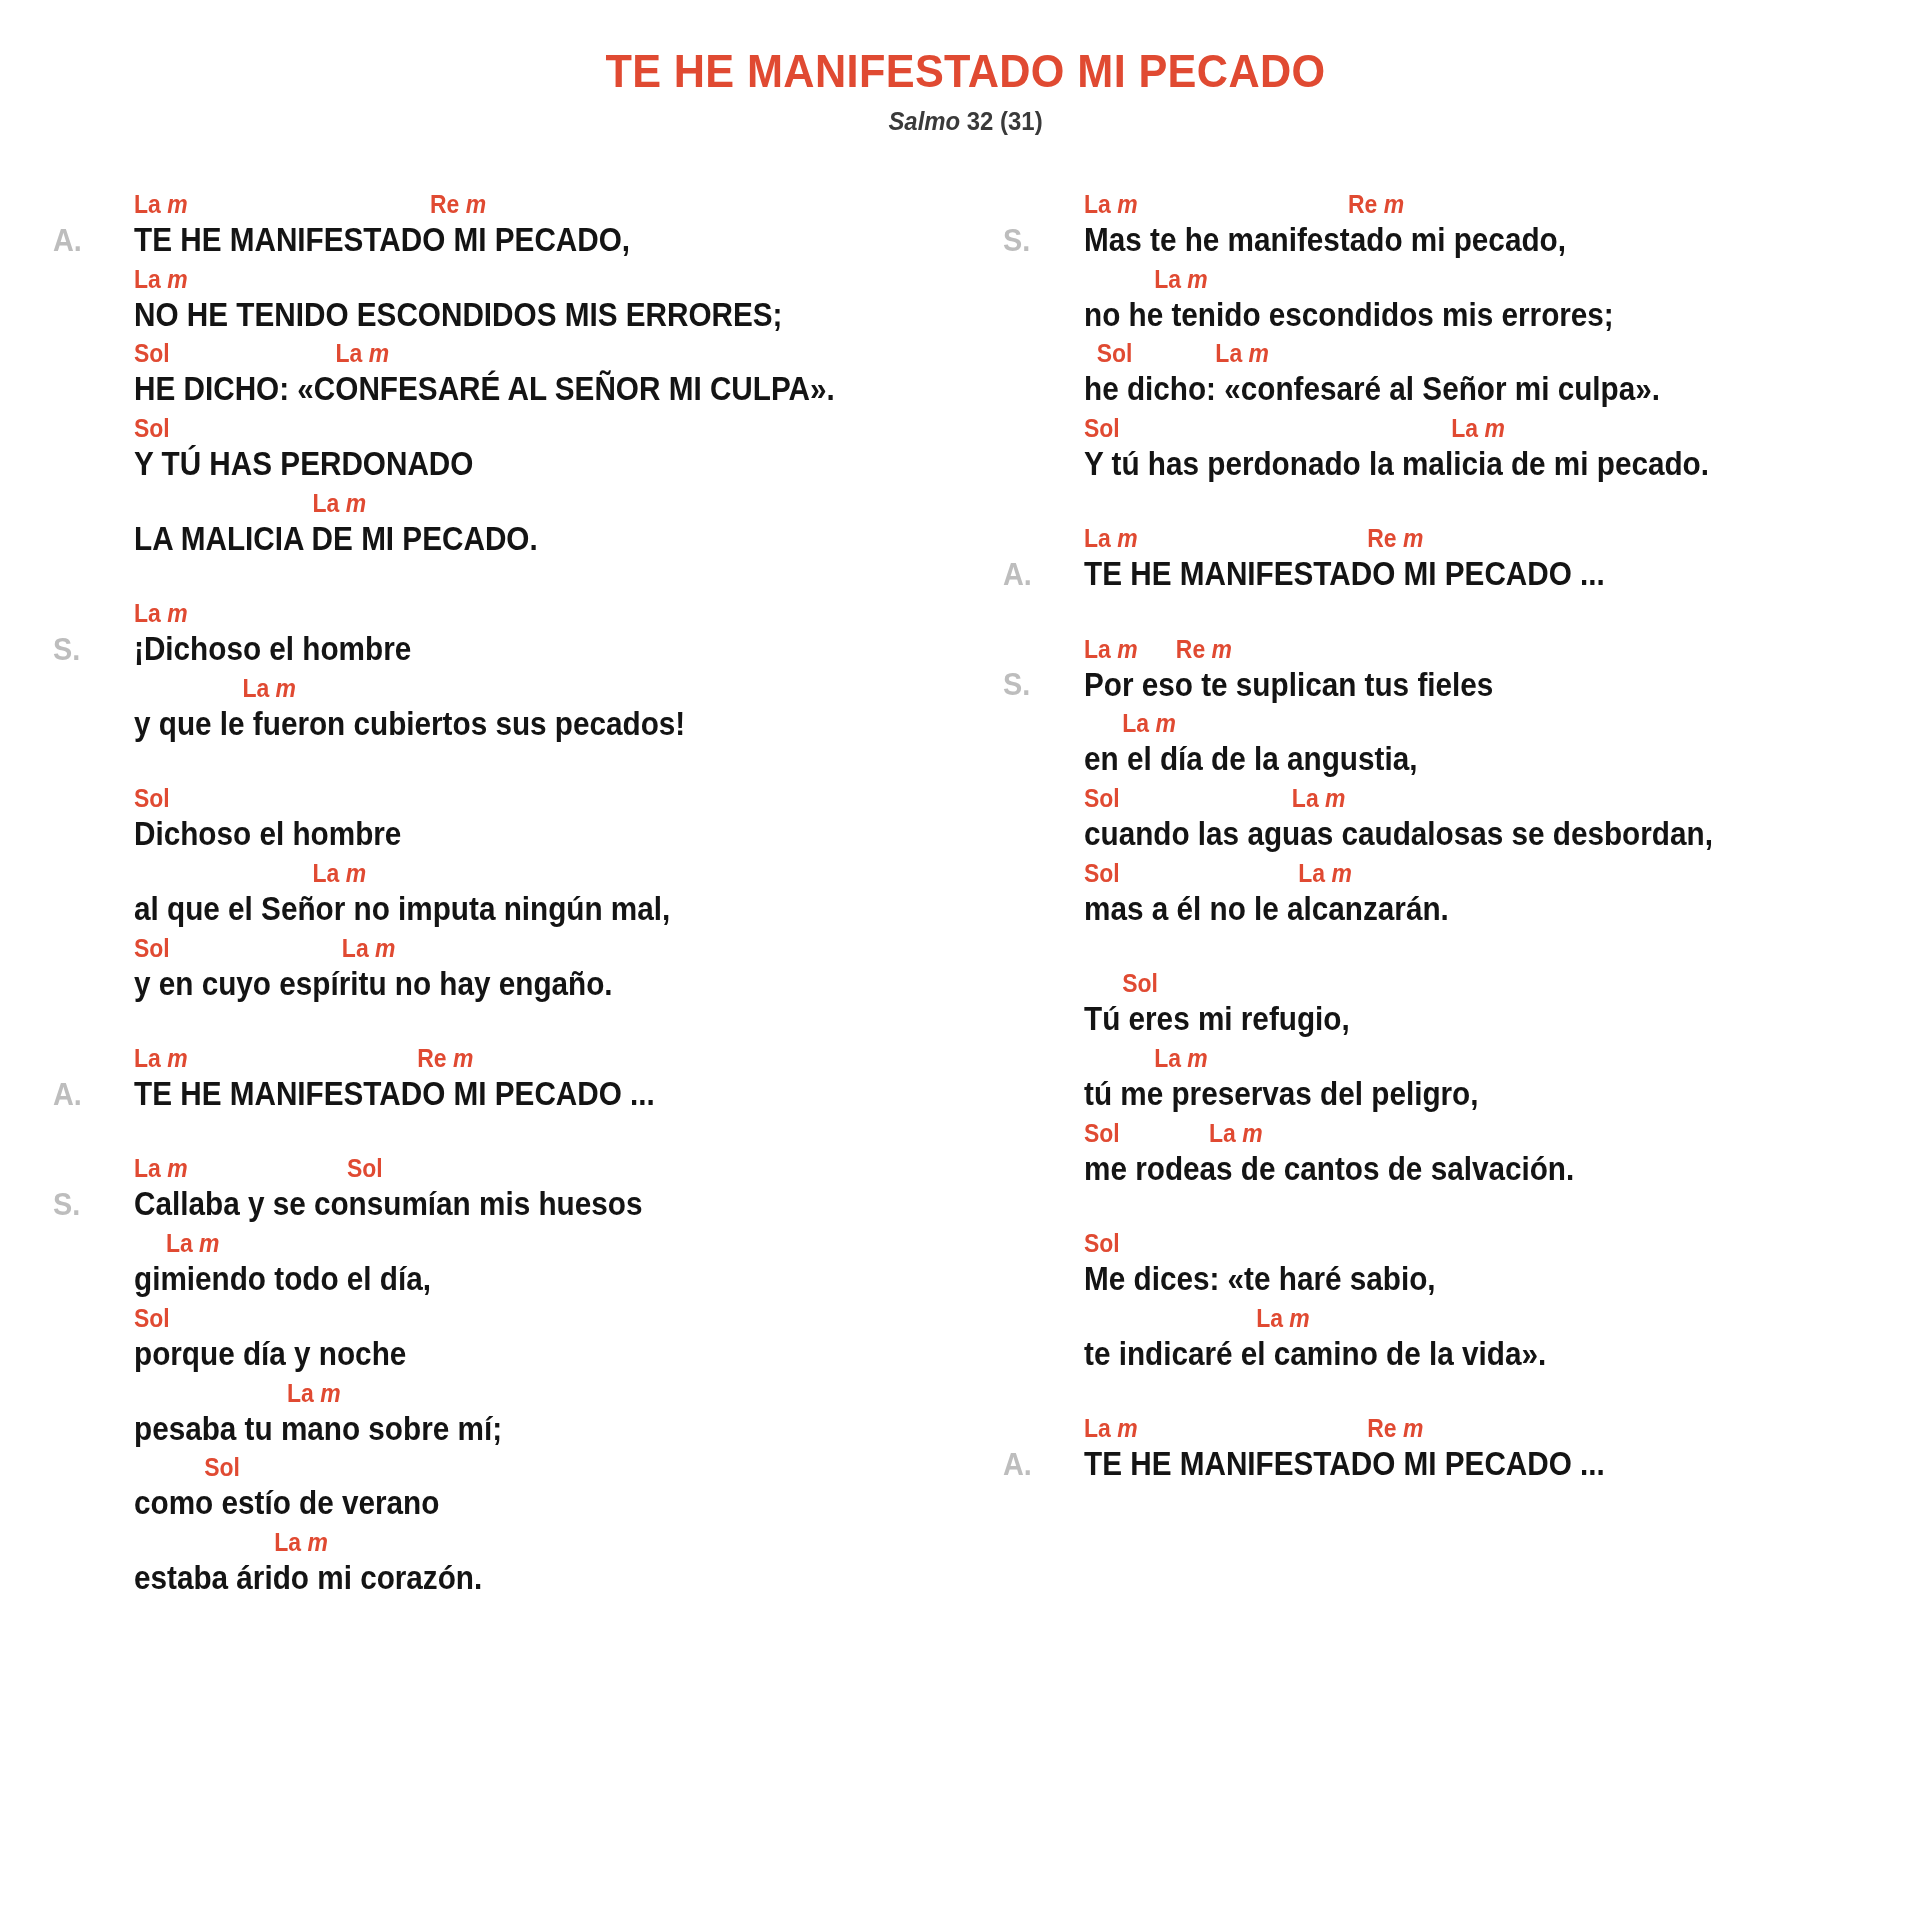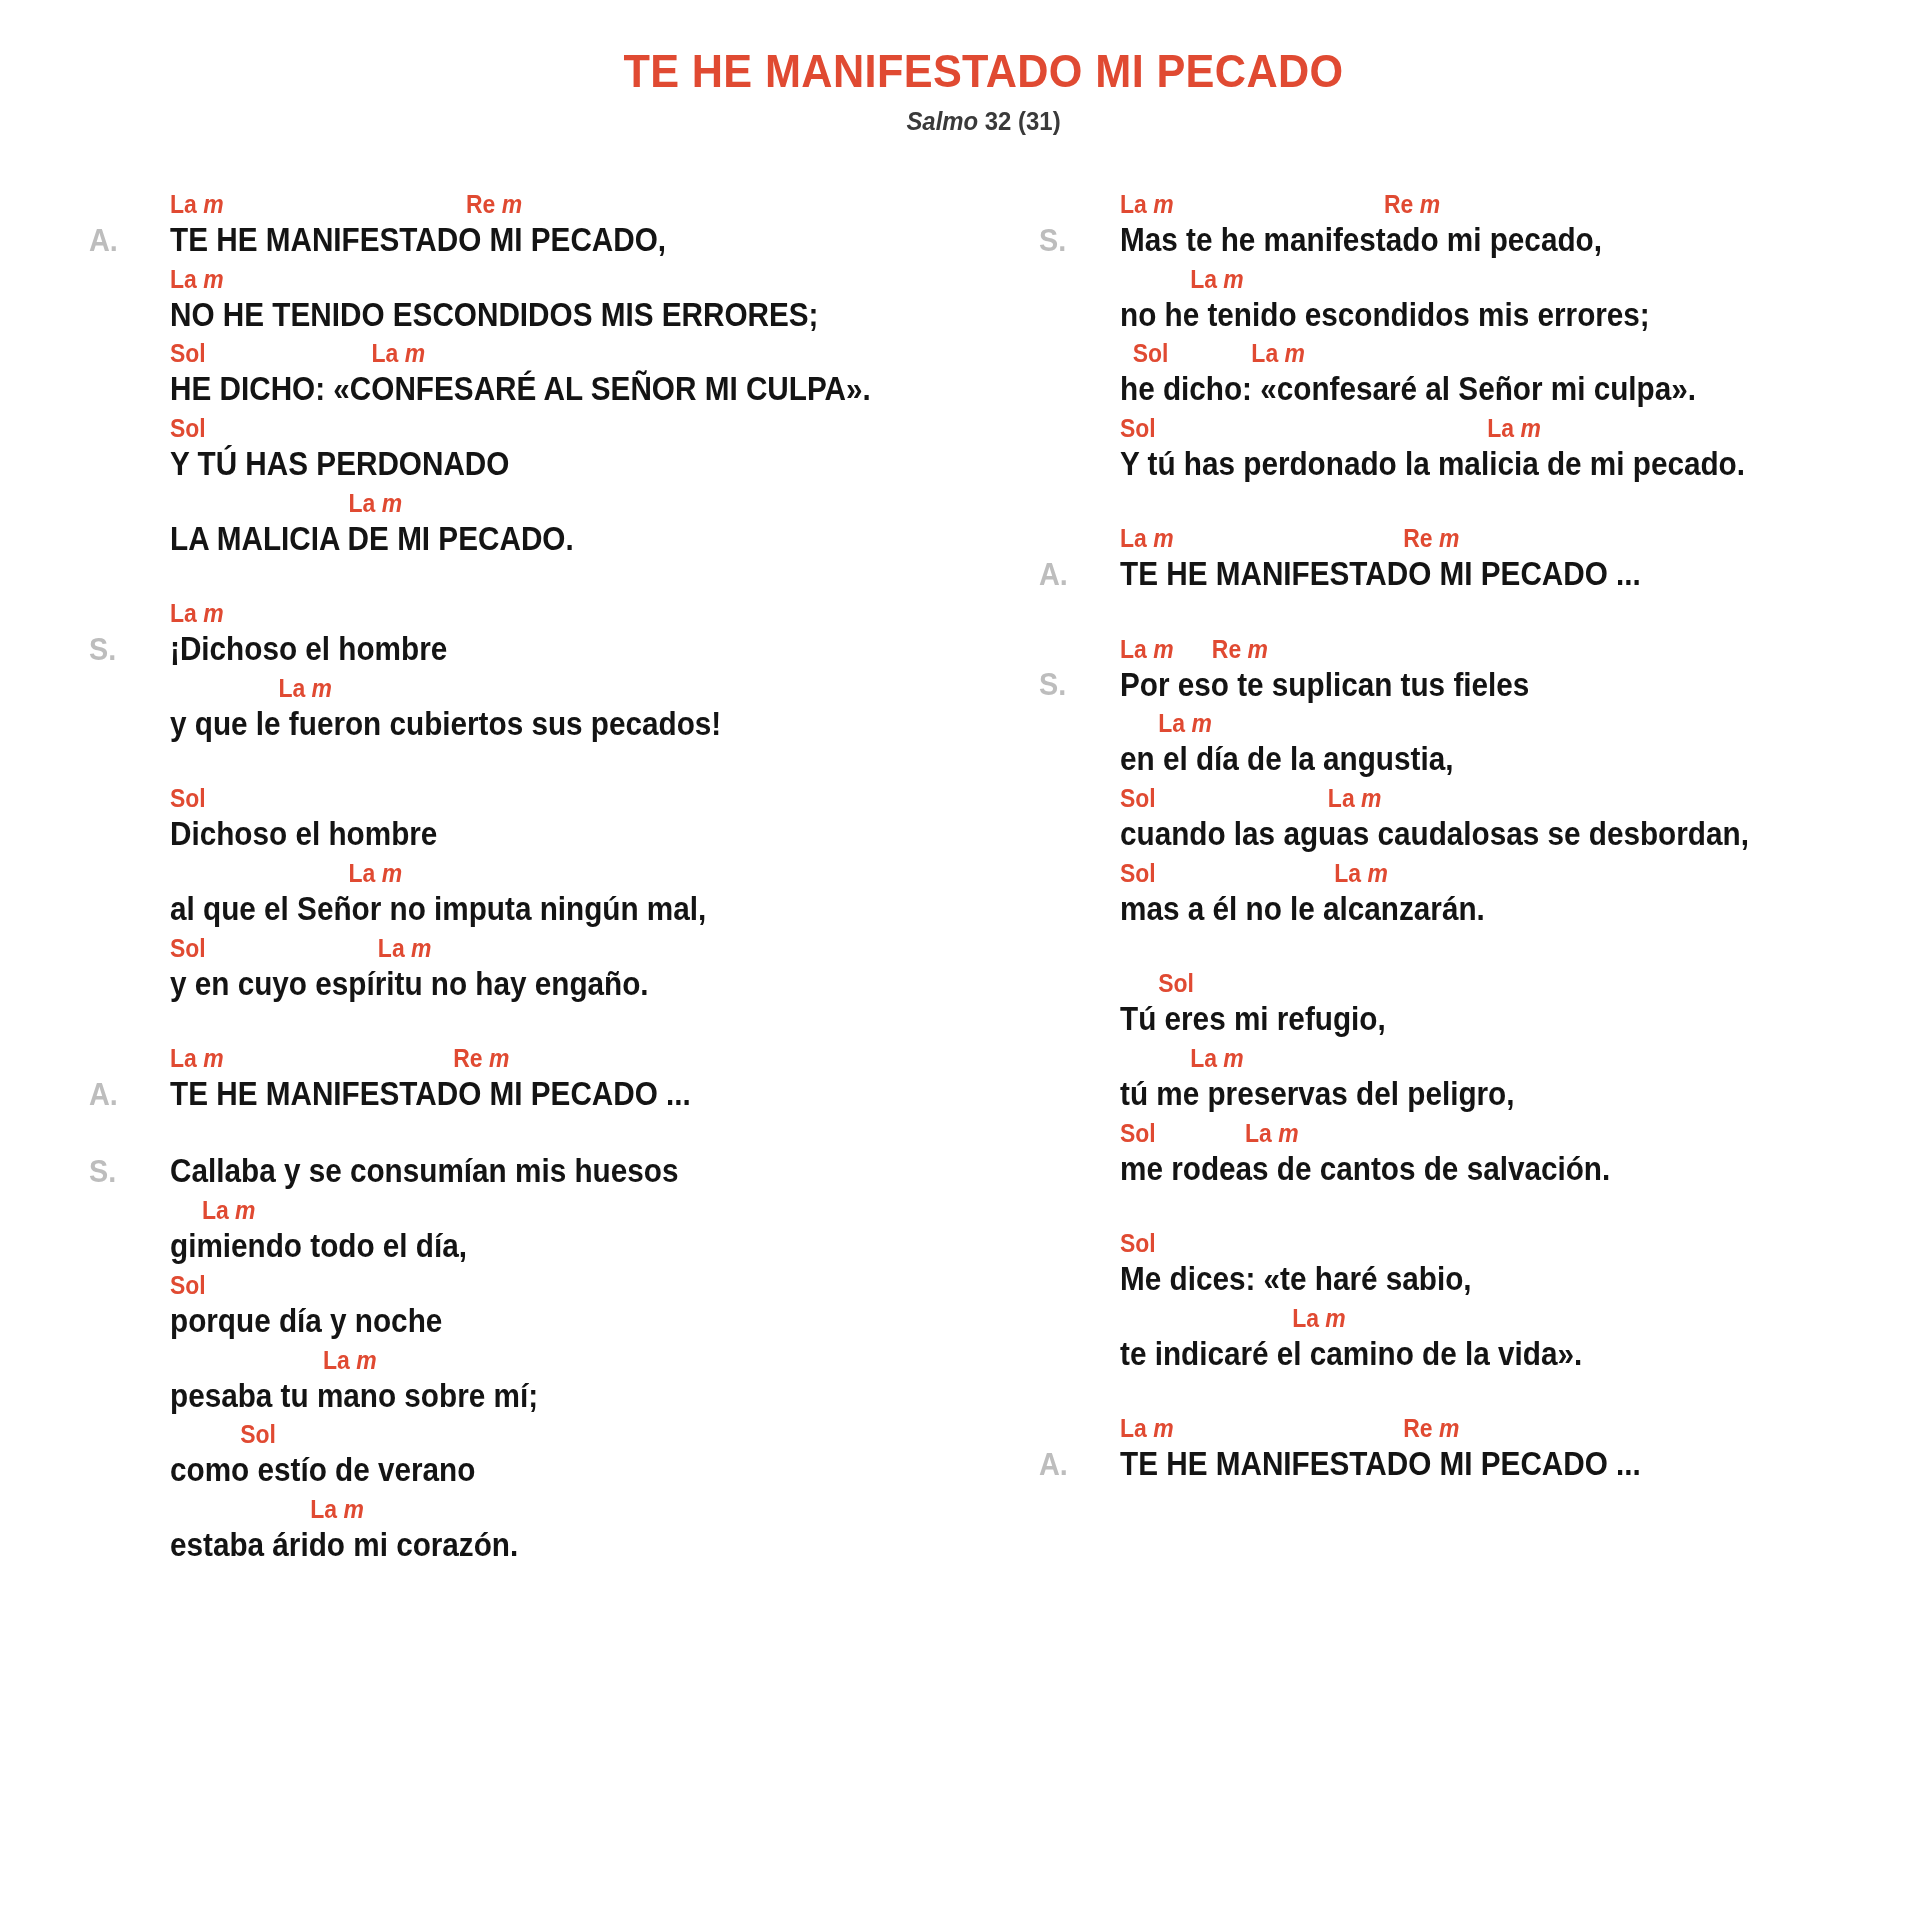"TE HE MANIFESTADO MI PECADO" .page { padding-left: 36px -> none }
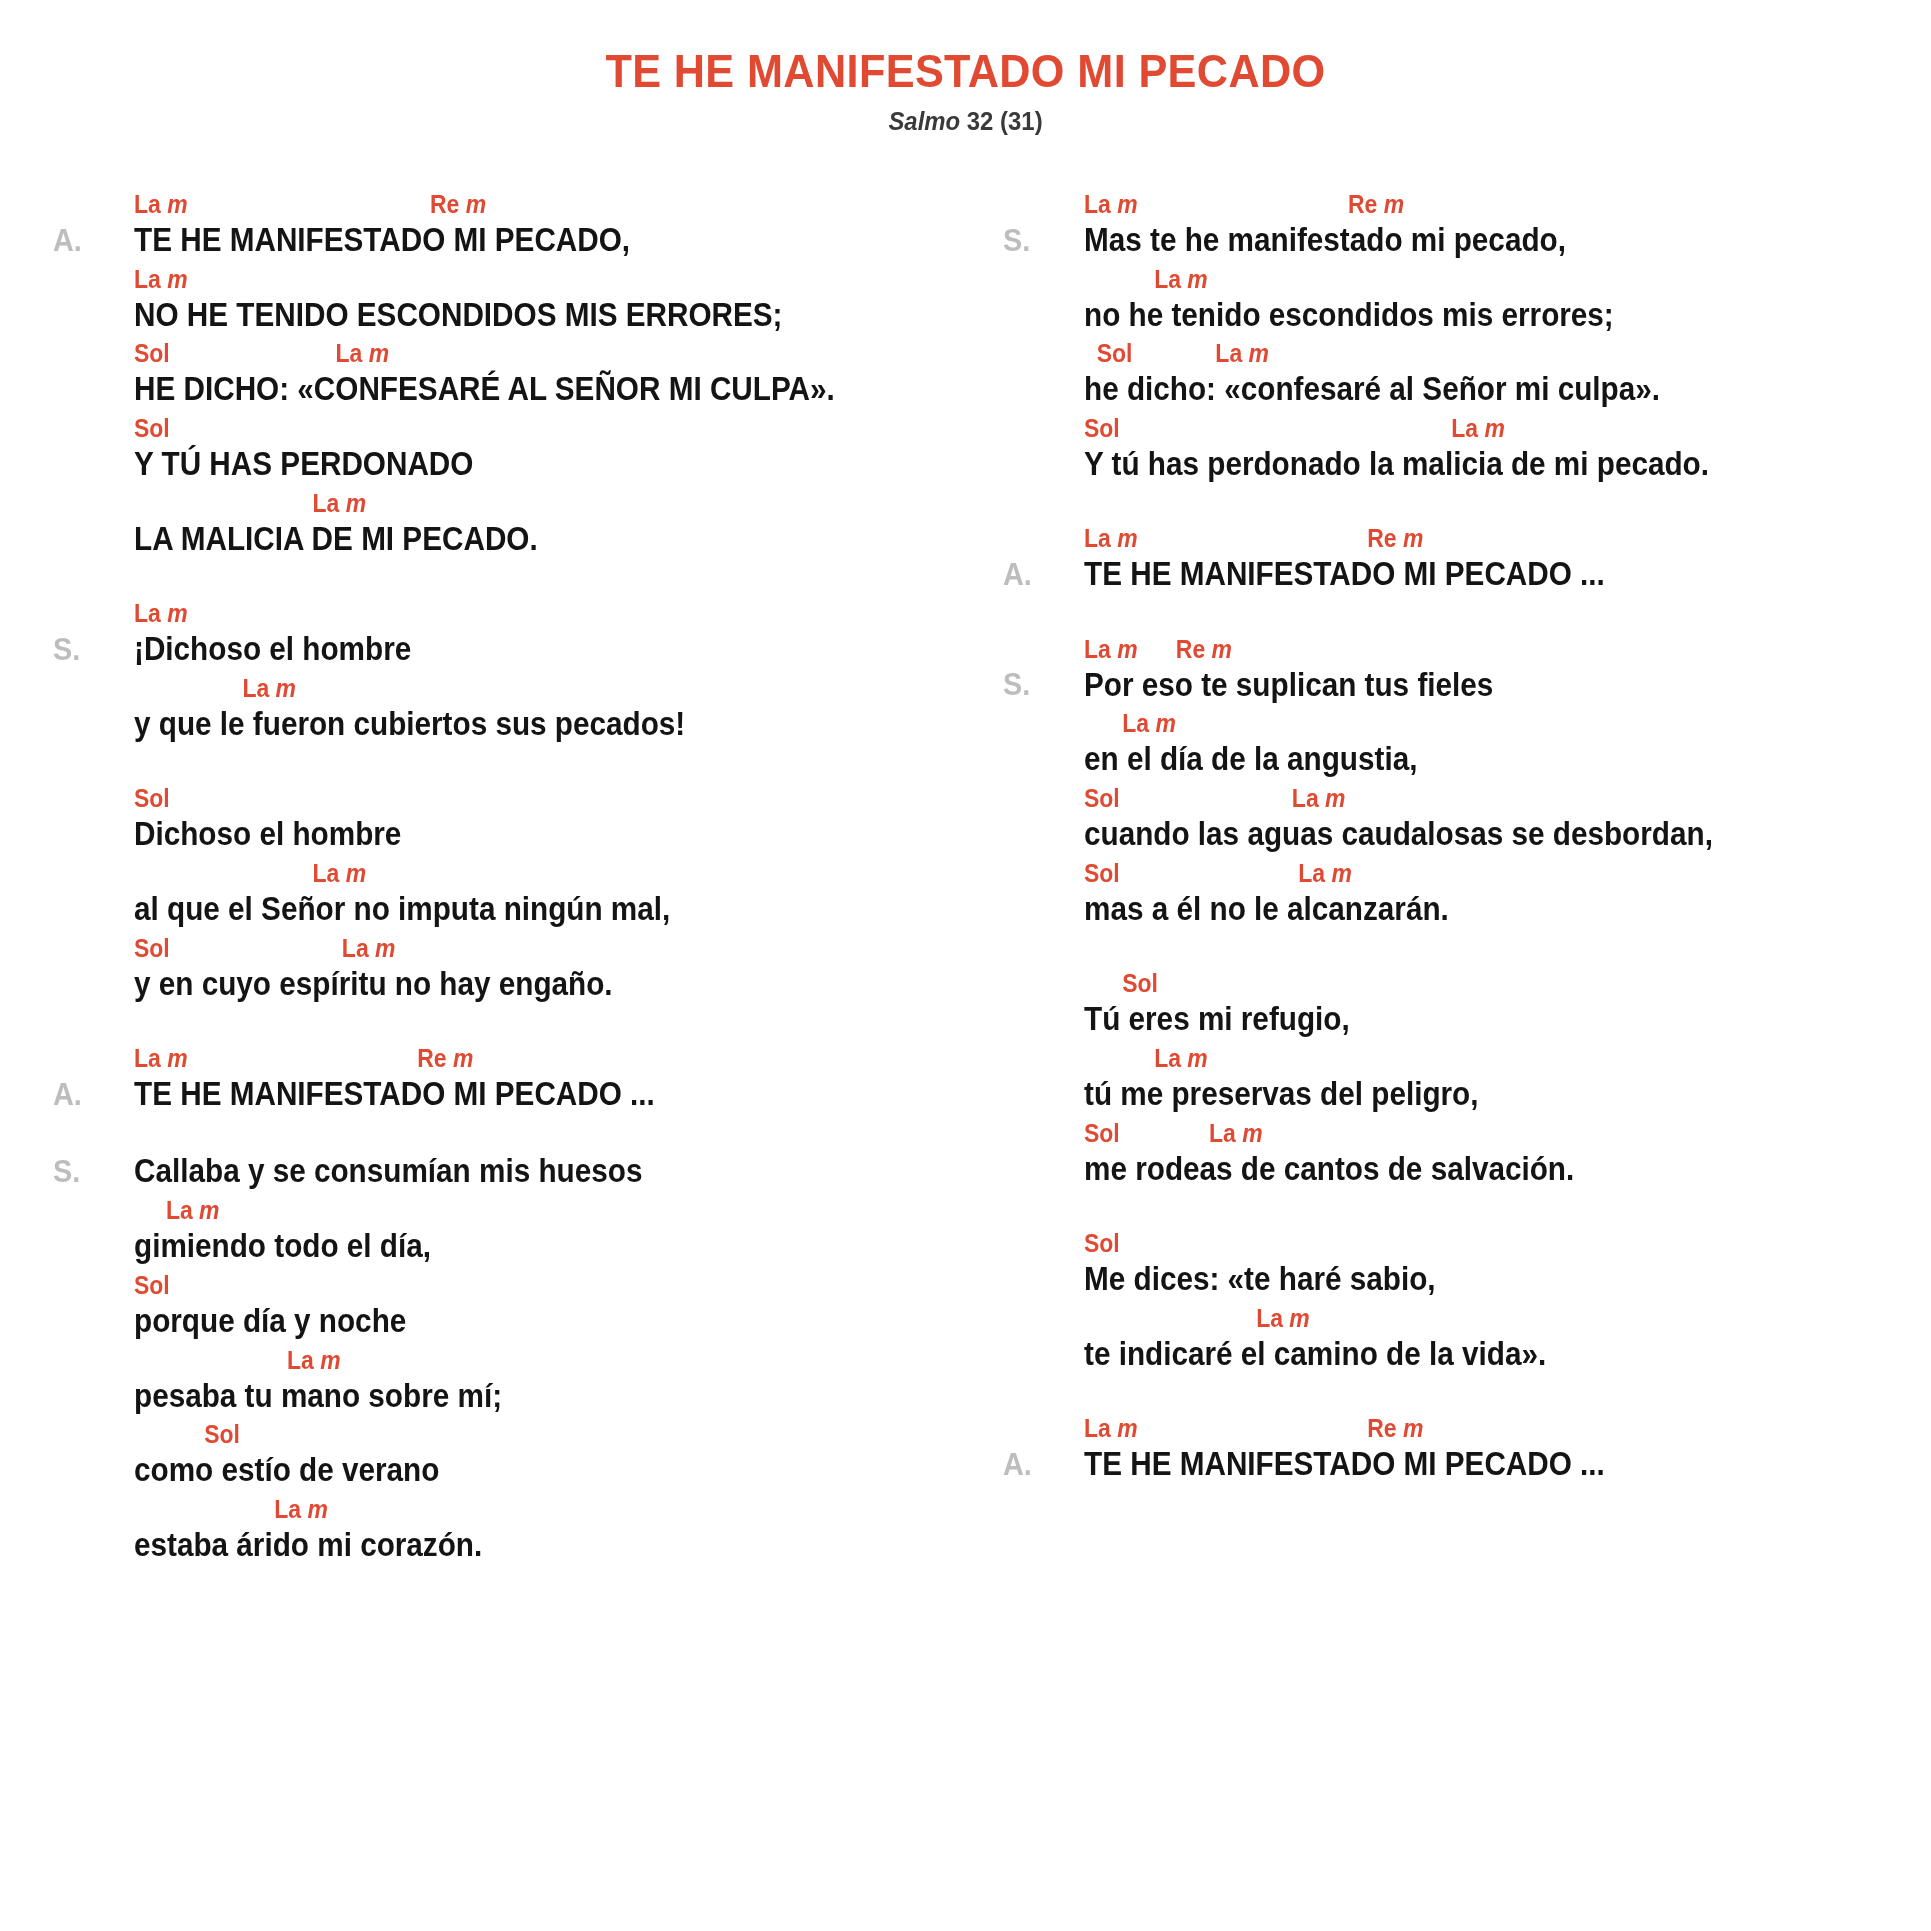"La m Sol" div.chordrow { html: none -> <div><span><span>La</span><span>&nbsp;</span><span>m</span><span>&nbsp;&nbsp;&nbsp;&nbsp;&nbsp;&nbsp;&nbsp;&nbsp;&nbsp;&nbsp;&nbsp;&nbsp;&nbsp;&nbsp;&nbsp;&nbsp;&nbsp;&nbsp;&nbsp;&nbsp;&nbsp;&nbsp;&nbsp;&nbsp;&nbsp;</span><span>Sol</span></span></div> }
